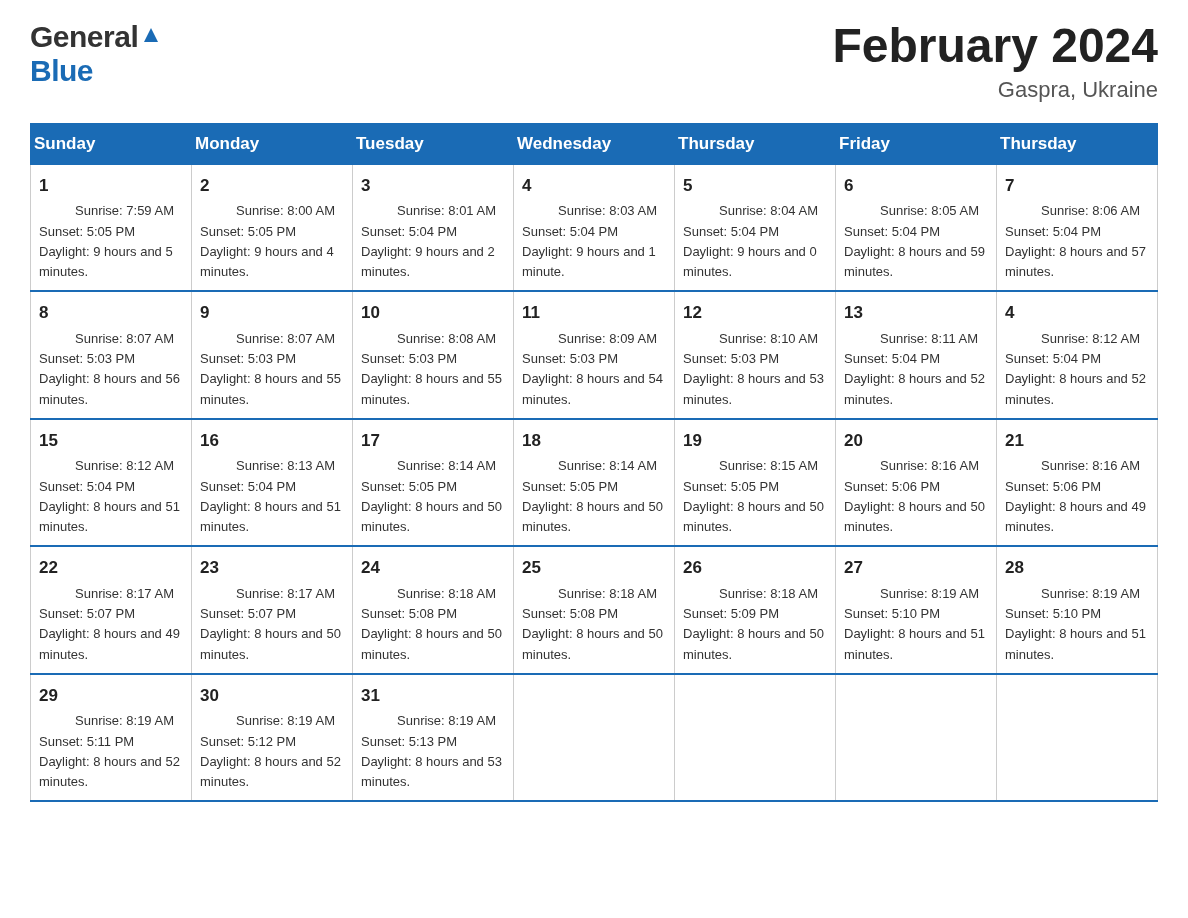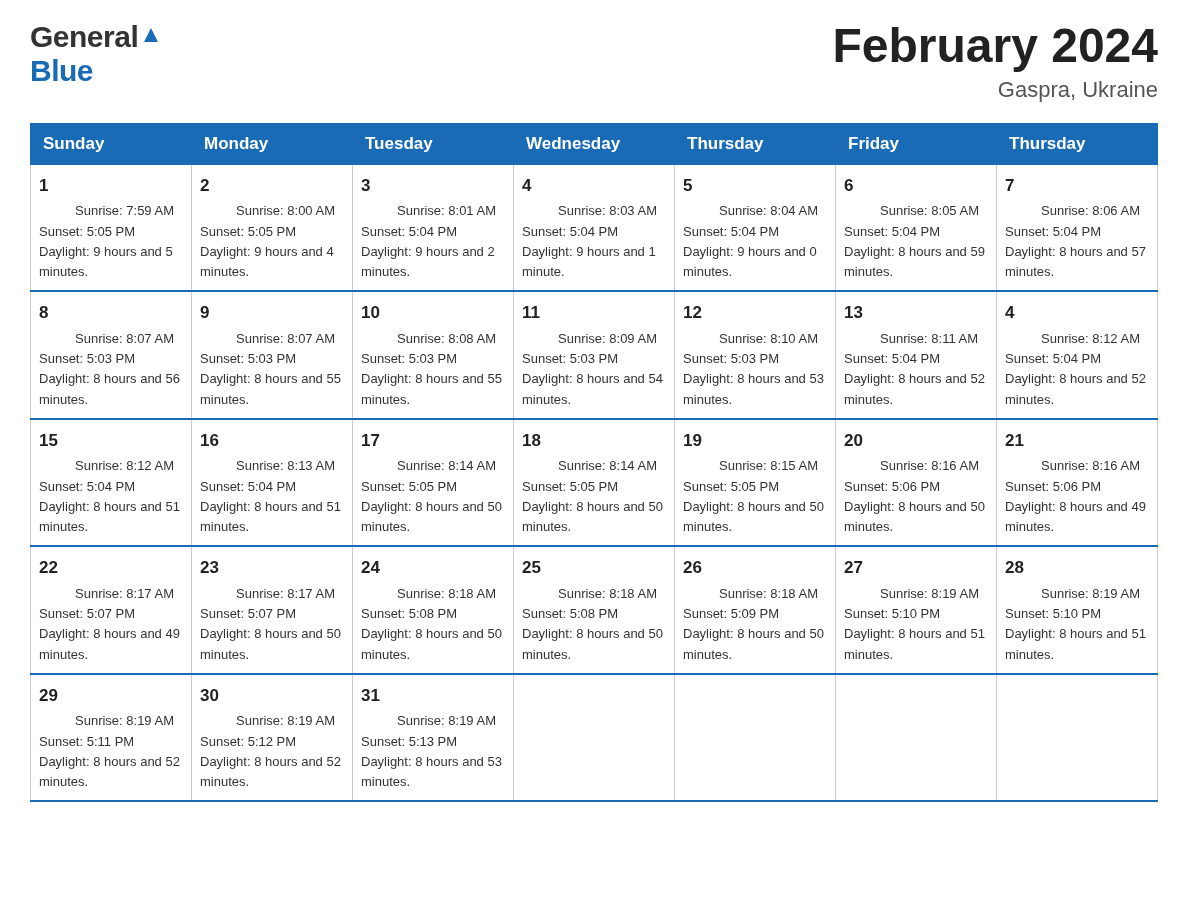"Sunday" thead th { padding: 10px 12px -> 10px 3px }
